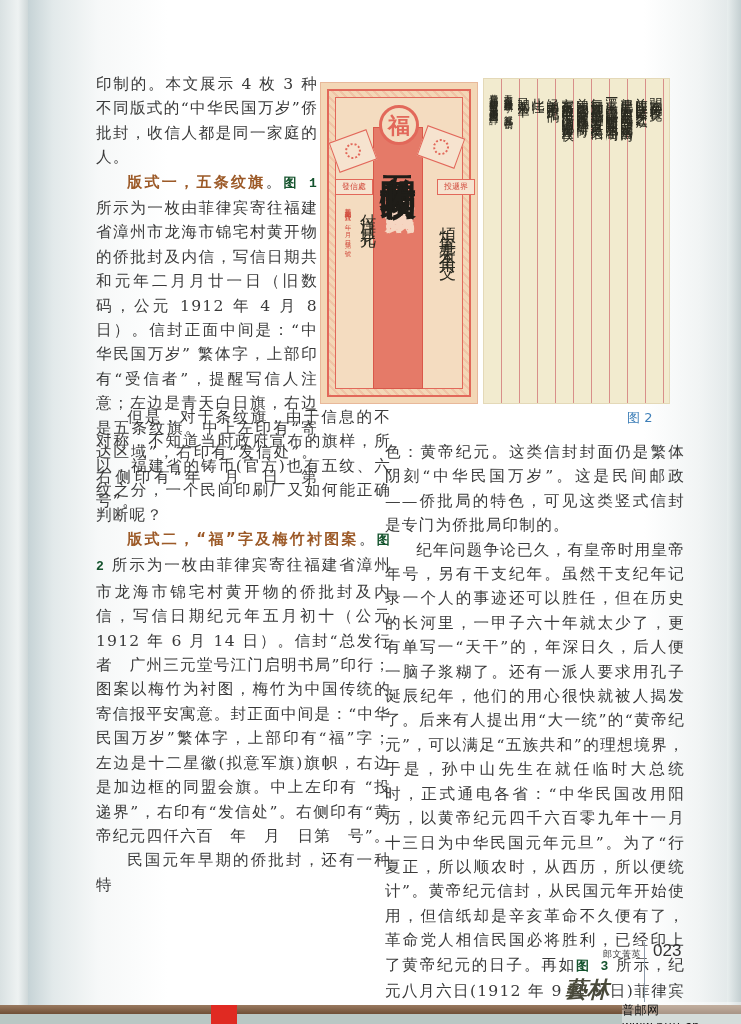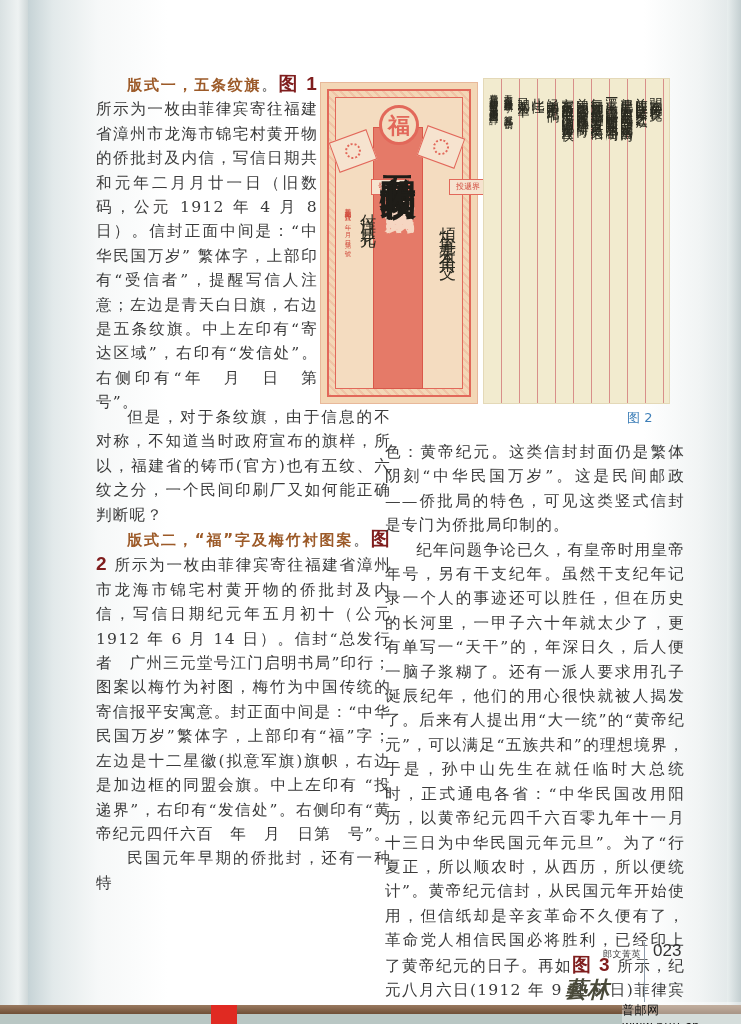"印制的。本文展示 4 枚 3" p { html: none -> <p>印制的。本文展示 4 枚 3 种不同版式的“中华民国万岁”侨批封，收信人都是同一家庭的人。</p> }
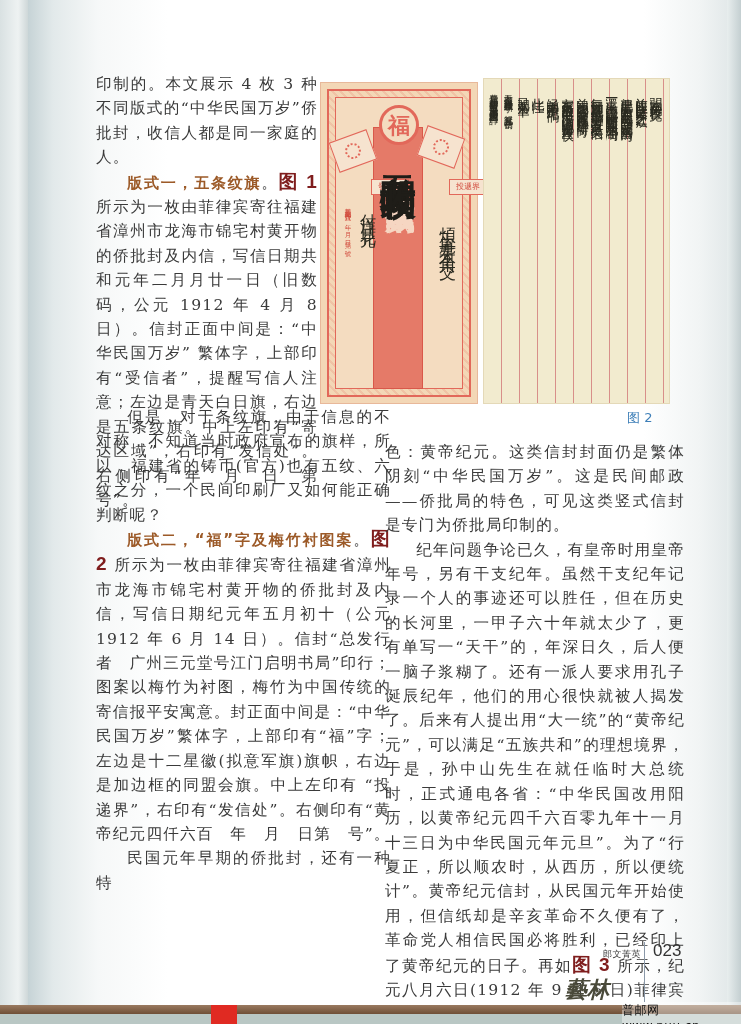"图 1" .fig-ref { color: #7f1d1d -> #14532d; font-family: Liberation Sans, sans-serif -> Liberation Mono, monospace; font-size: 19px -> 13px }
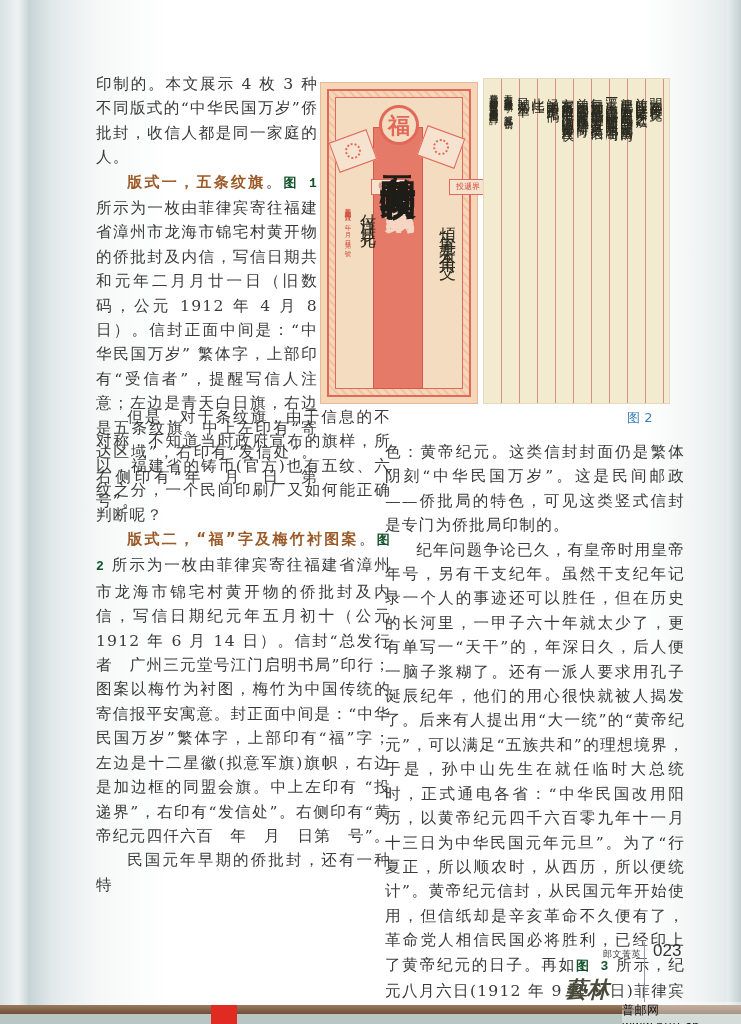"發信處" .env-label { margin-left: 36px -> none }
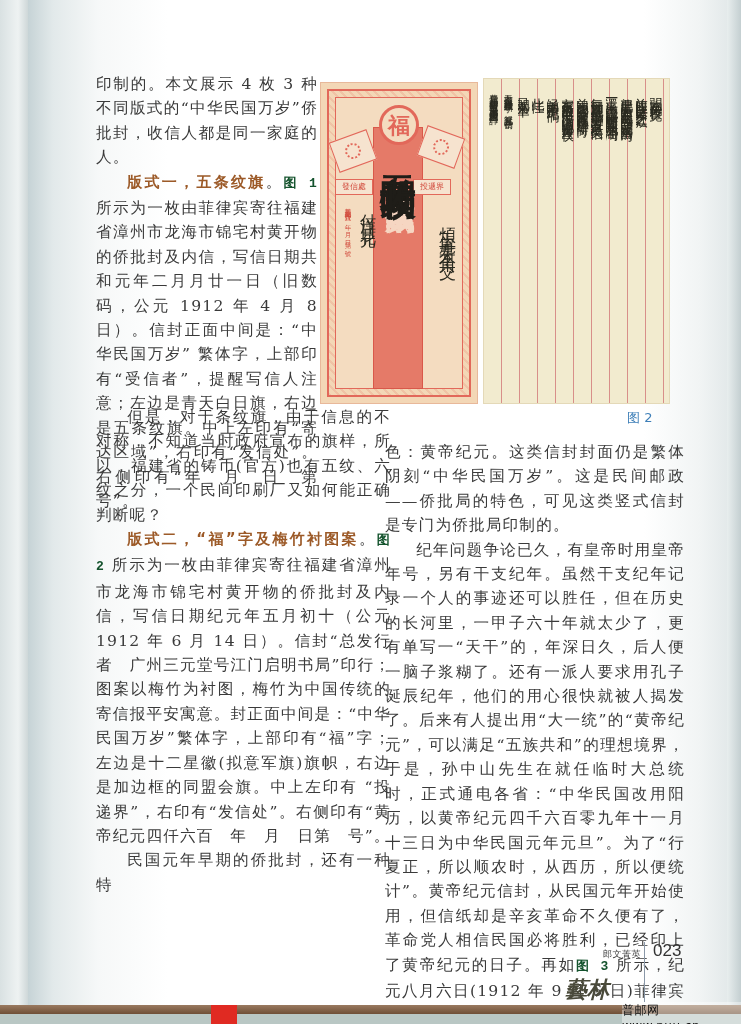"投遞界" .env-label-right { left: 92px -> 116px }
